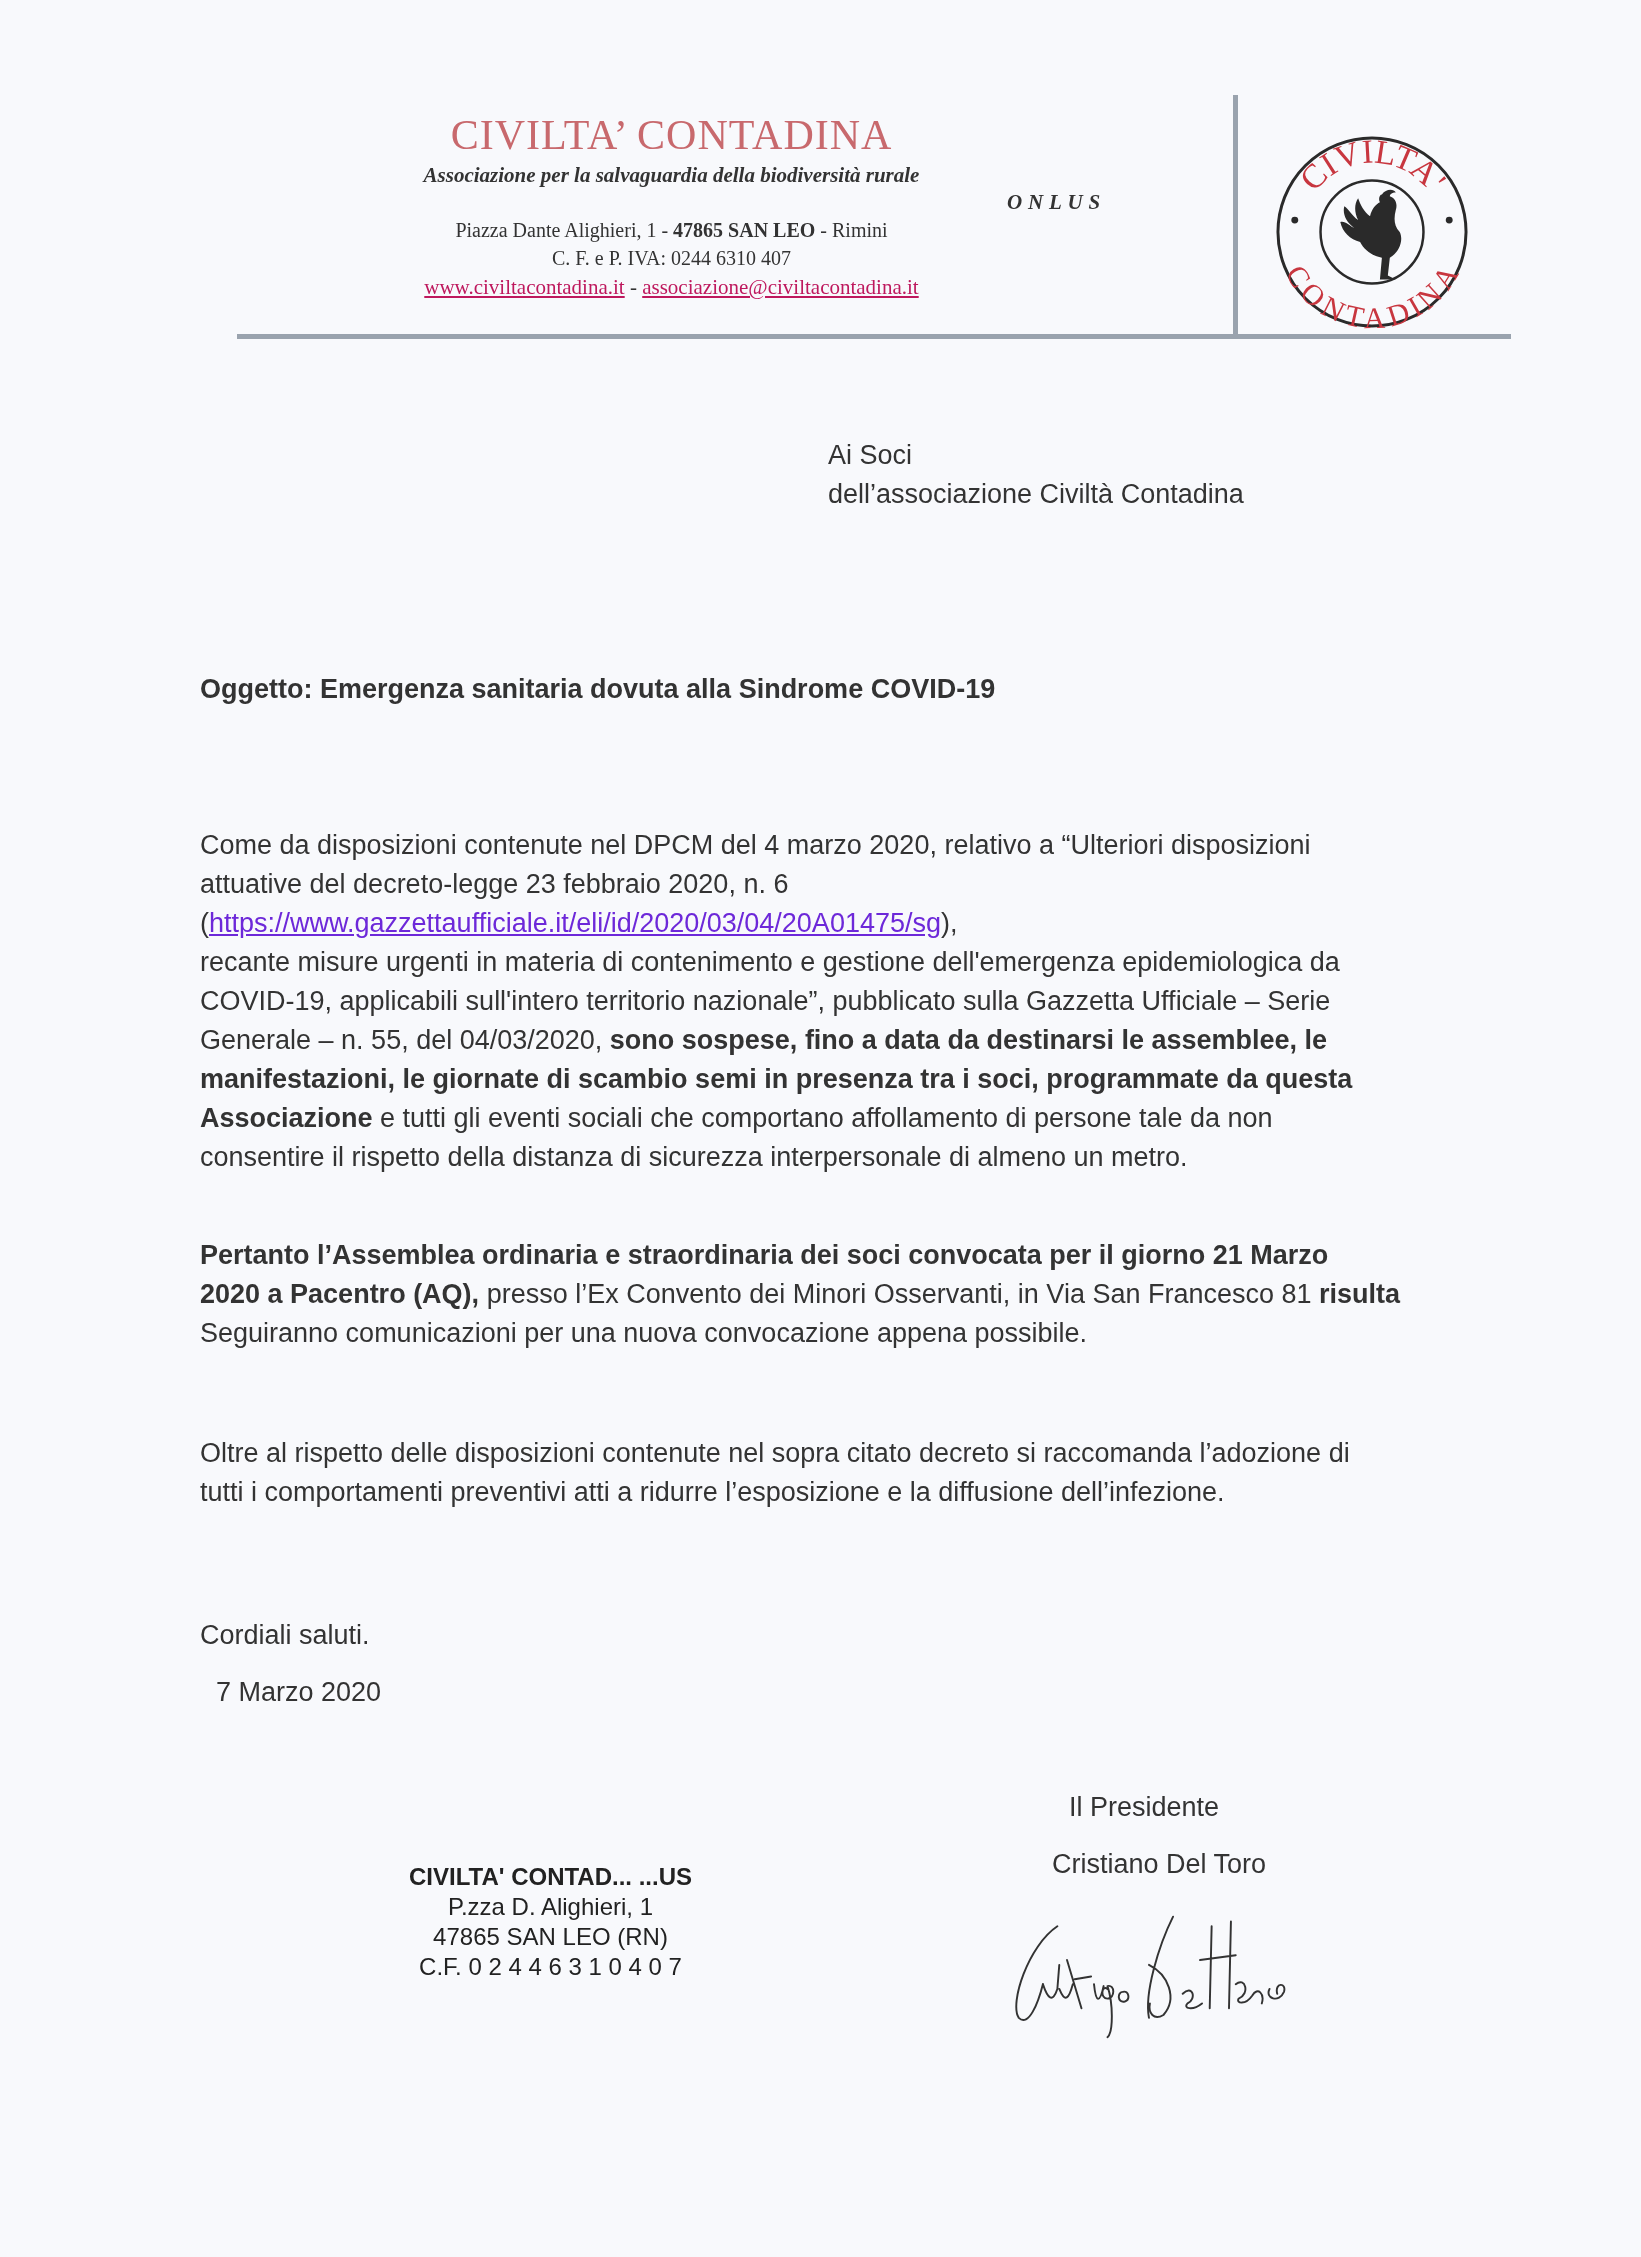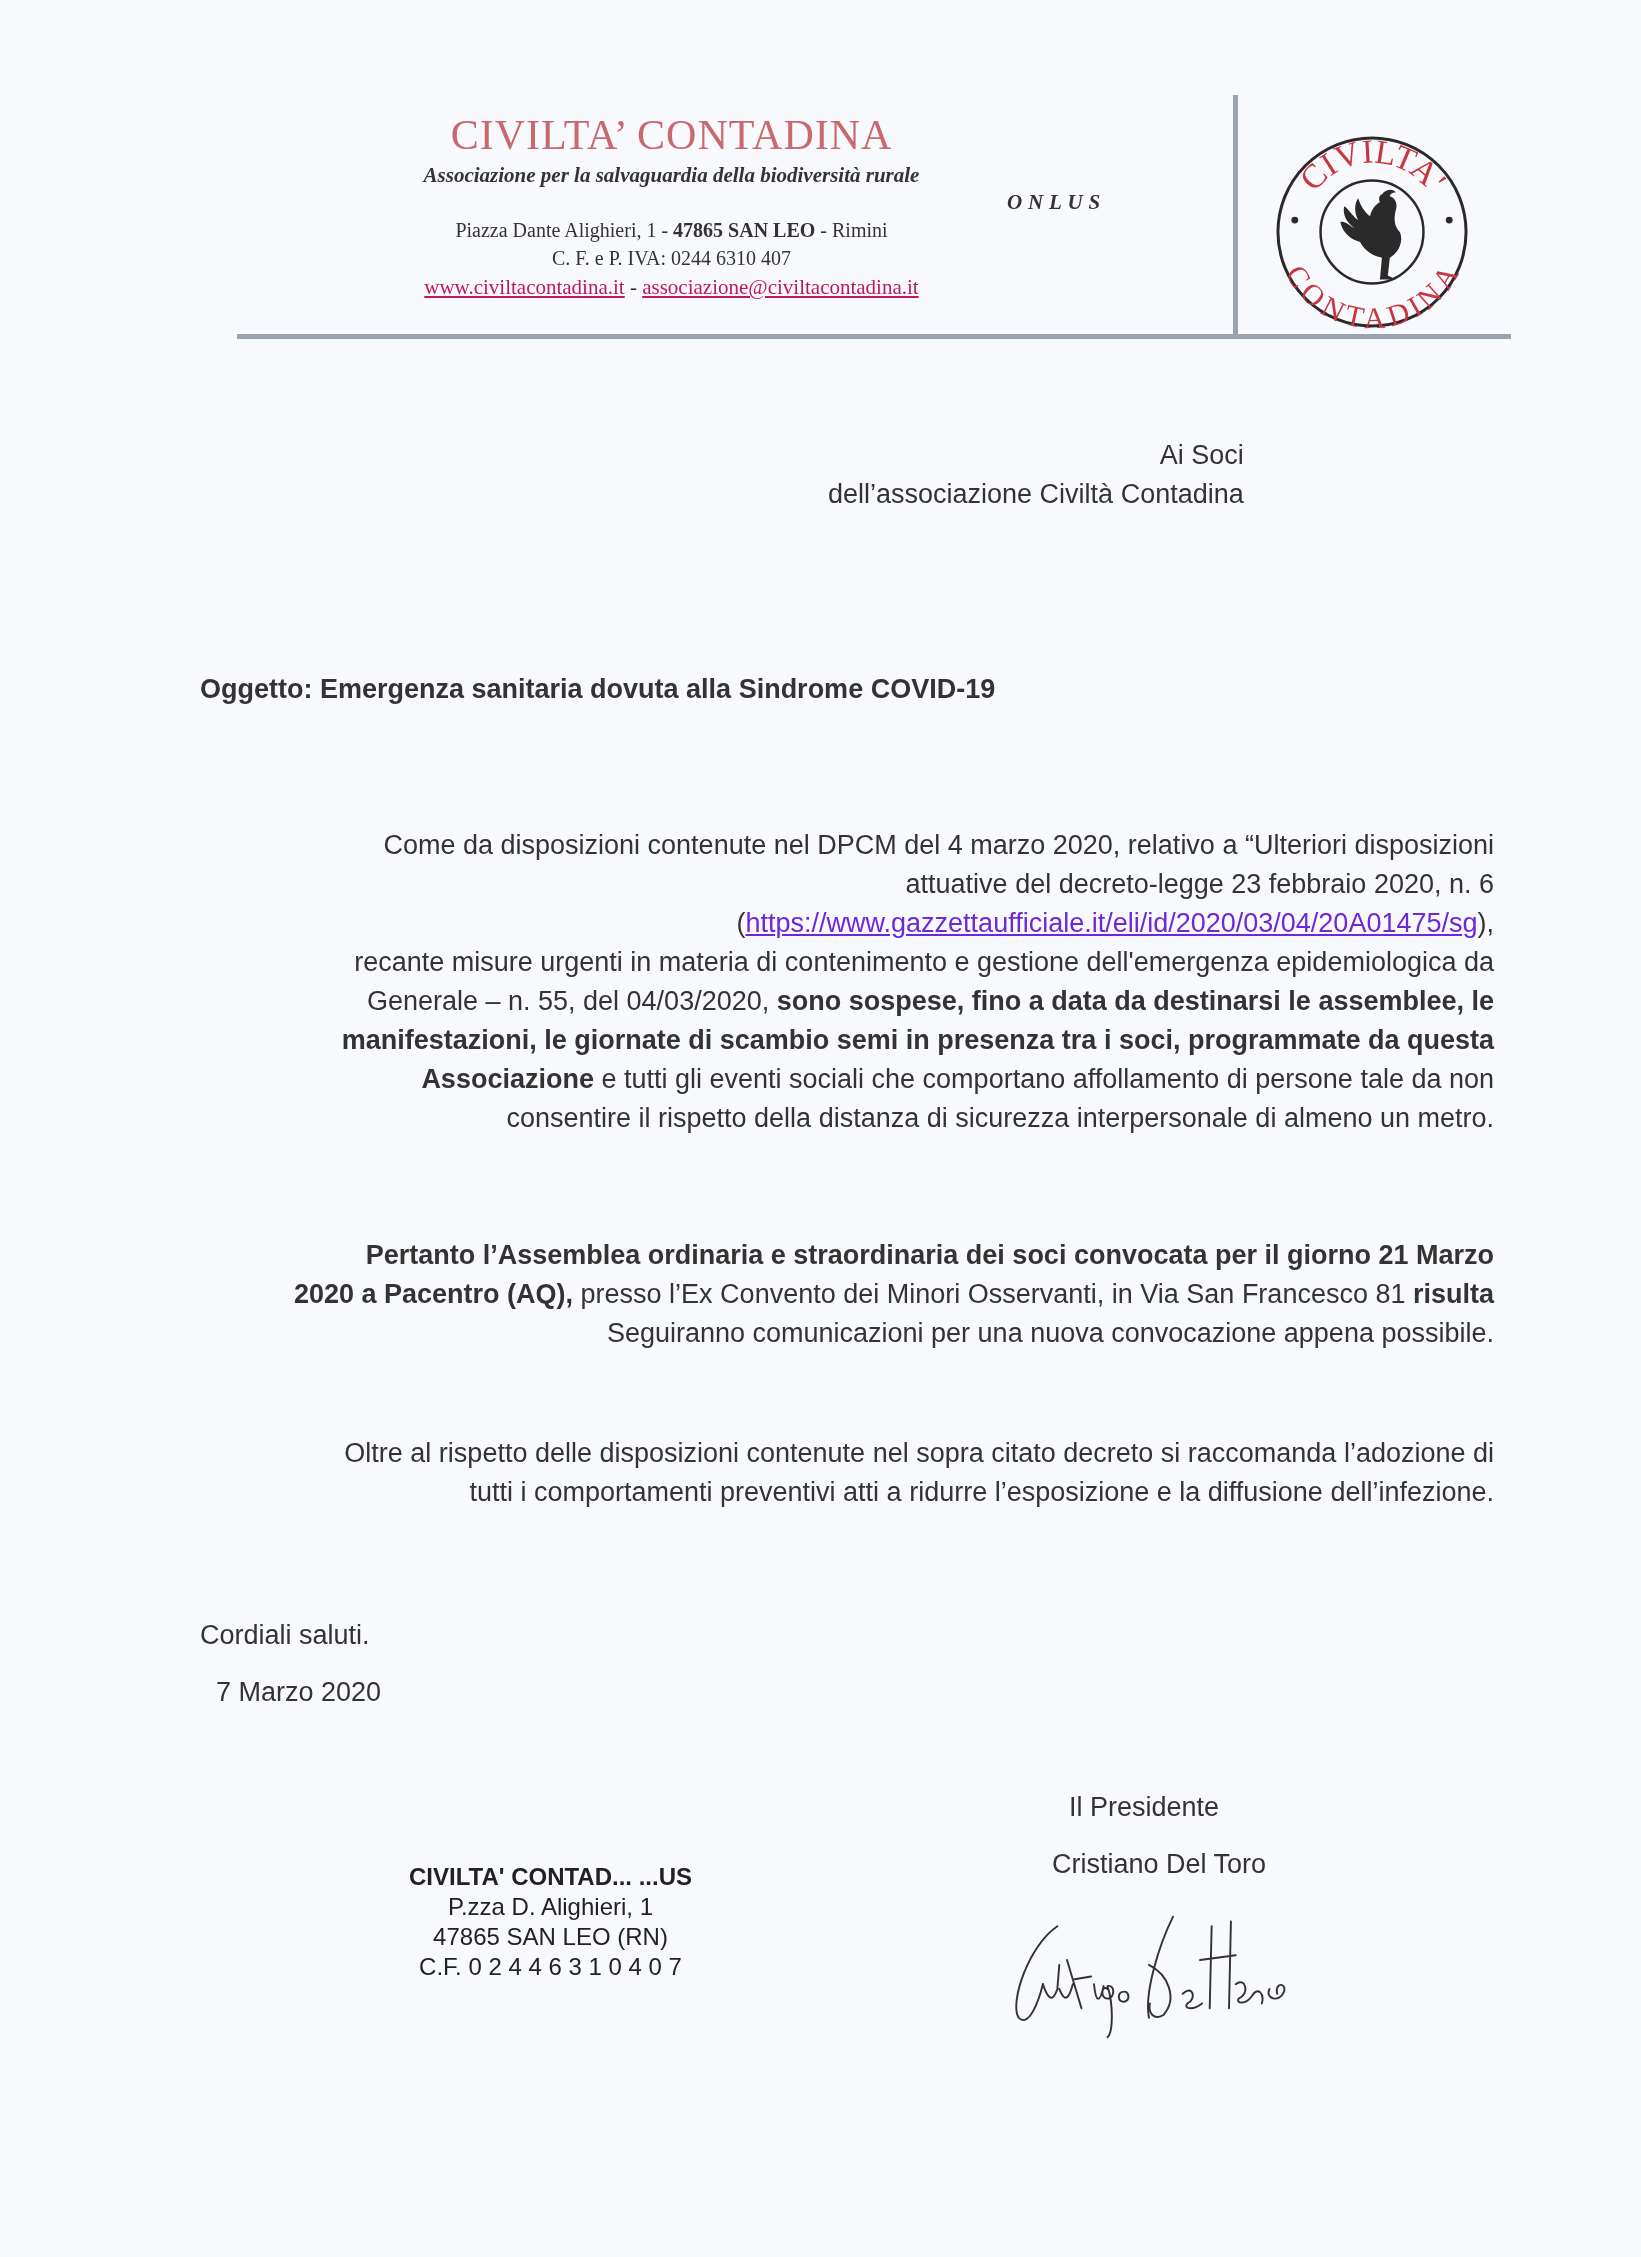"Ai Soci" .p-line { text-align: right -> none }
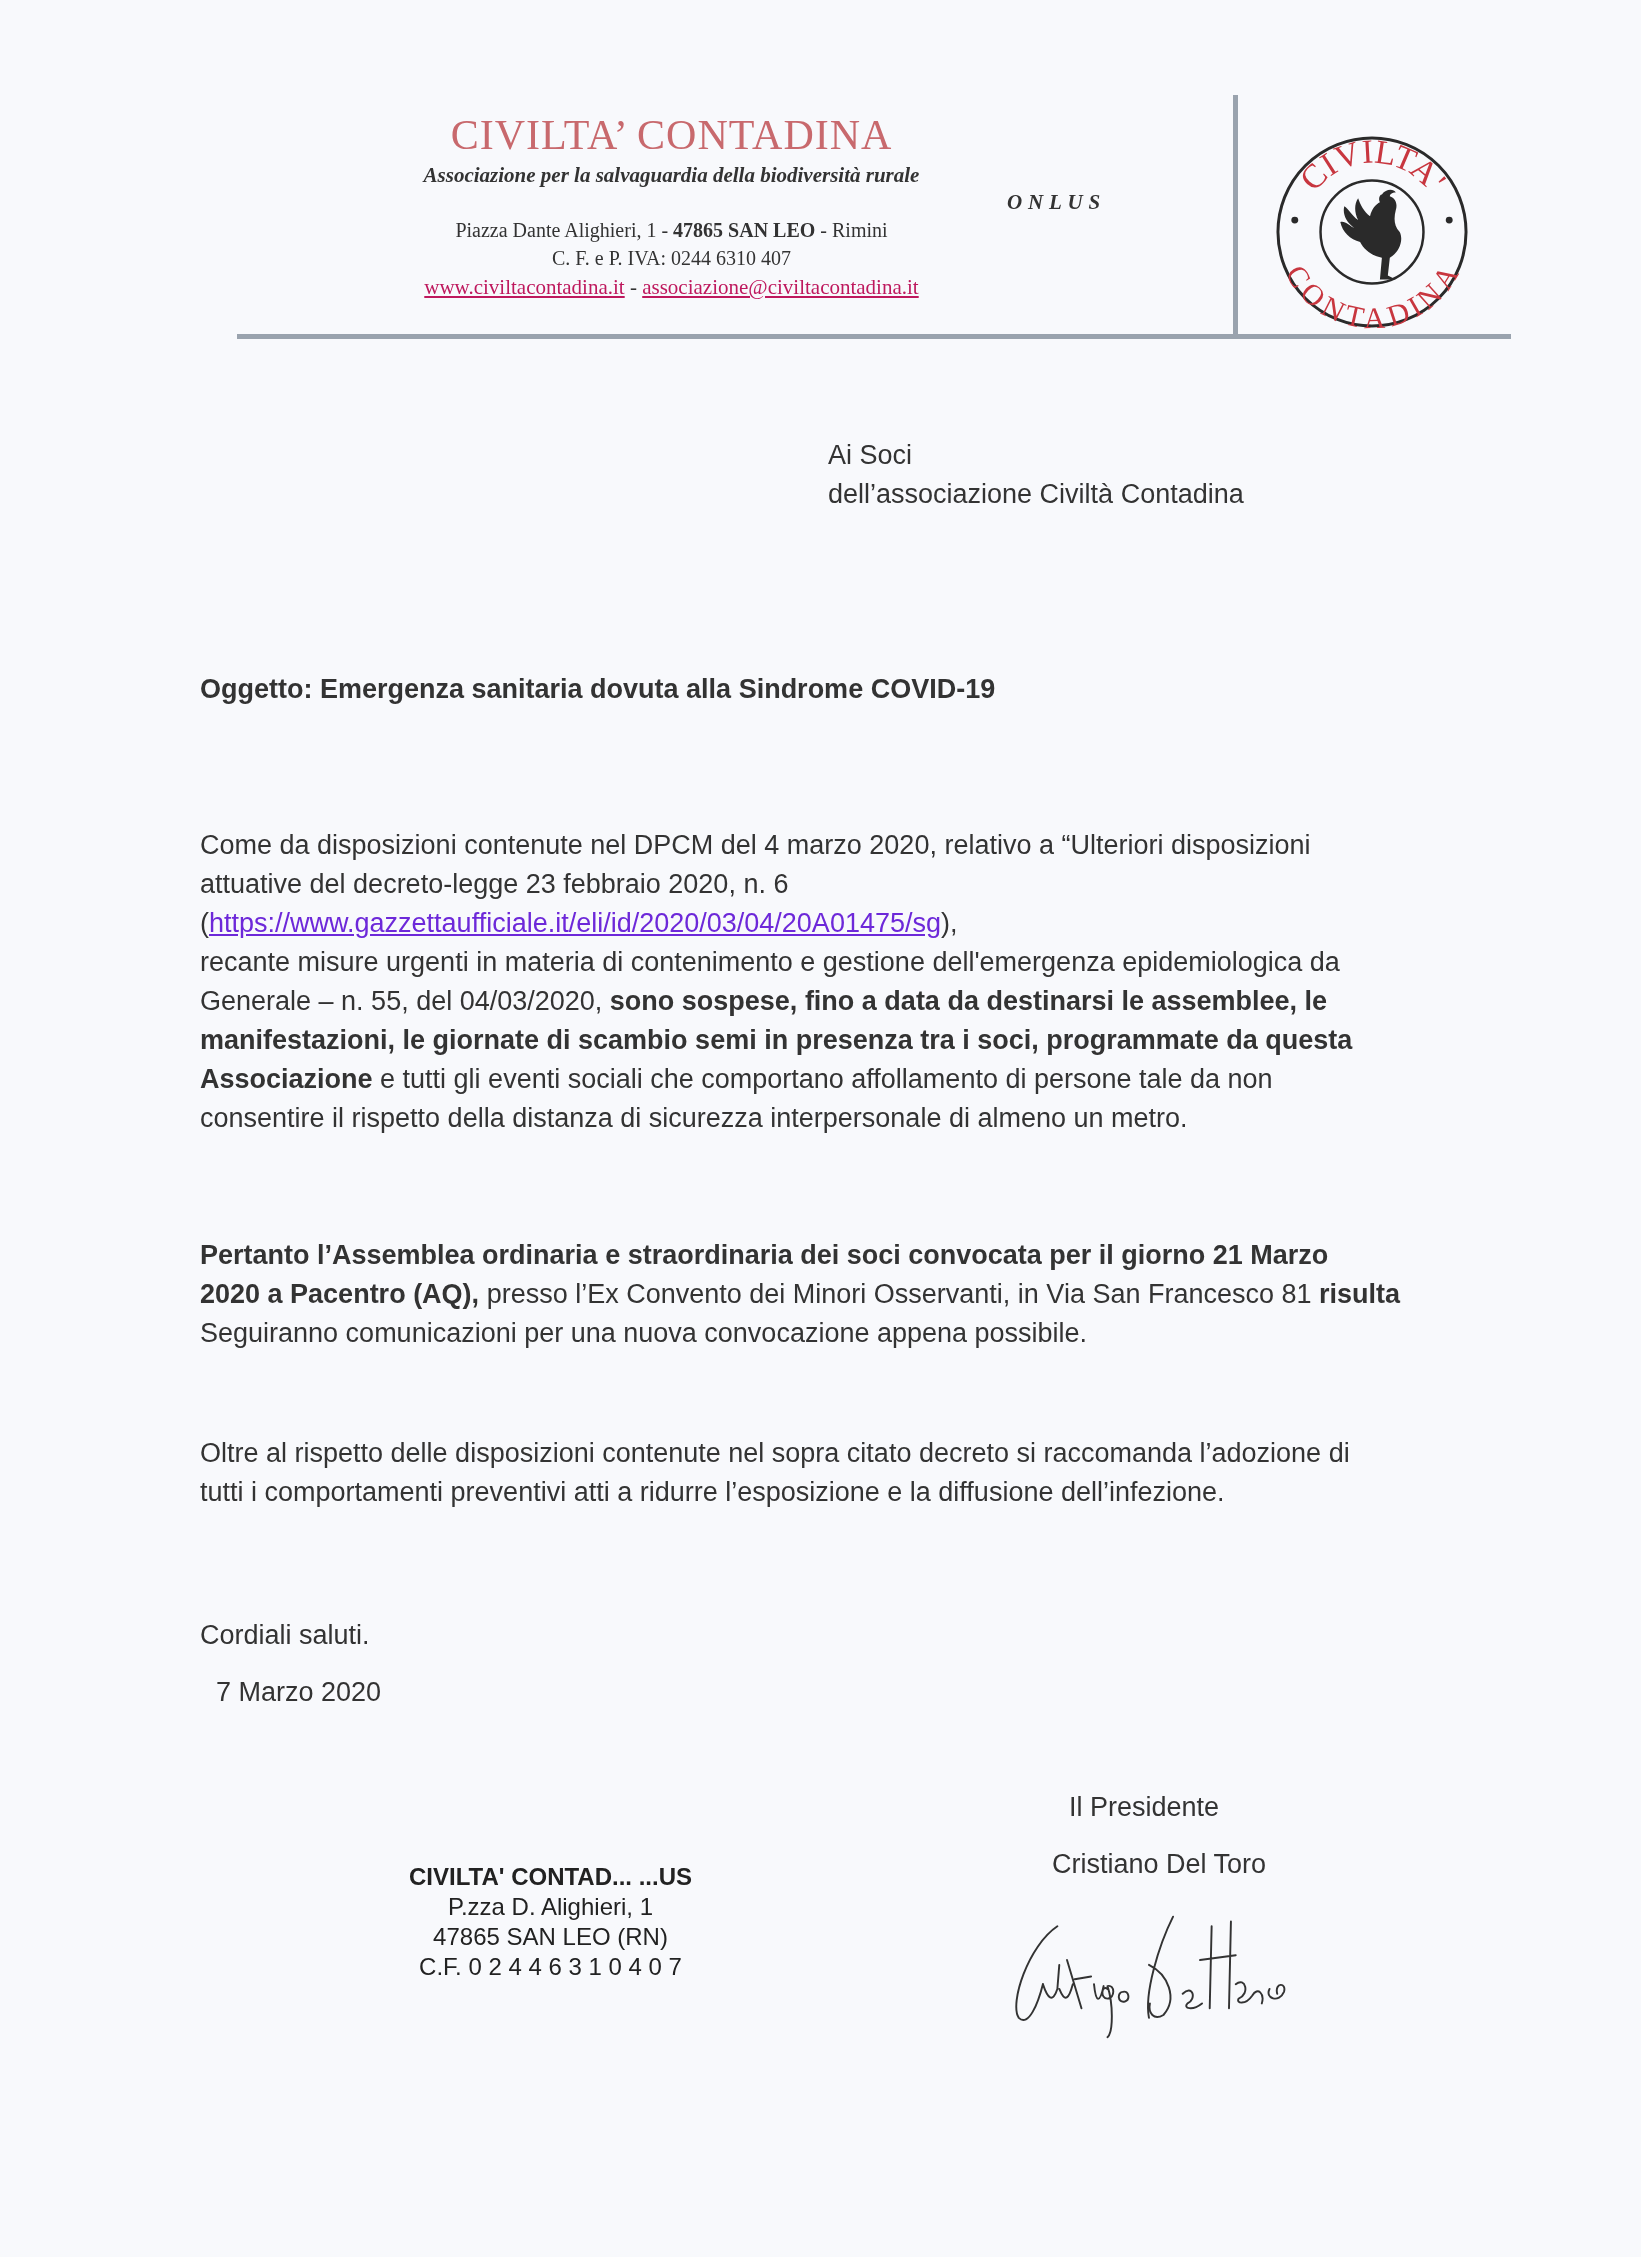"COVID-19, applicabili sull'intero" span.p-line { html: none -> <span>COVID-19, applicabili sull'intero territorio nazionale”, pubblicato sulla Gazzetta Ufficiale – Serie</span> }
